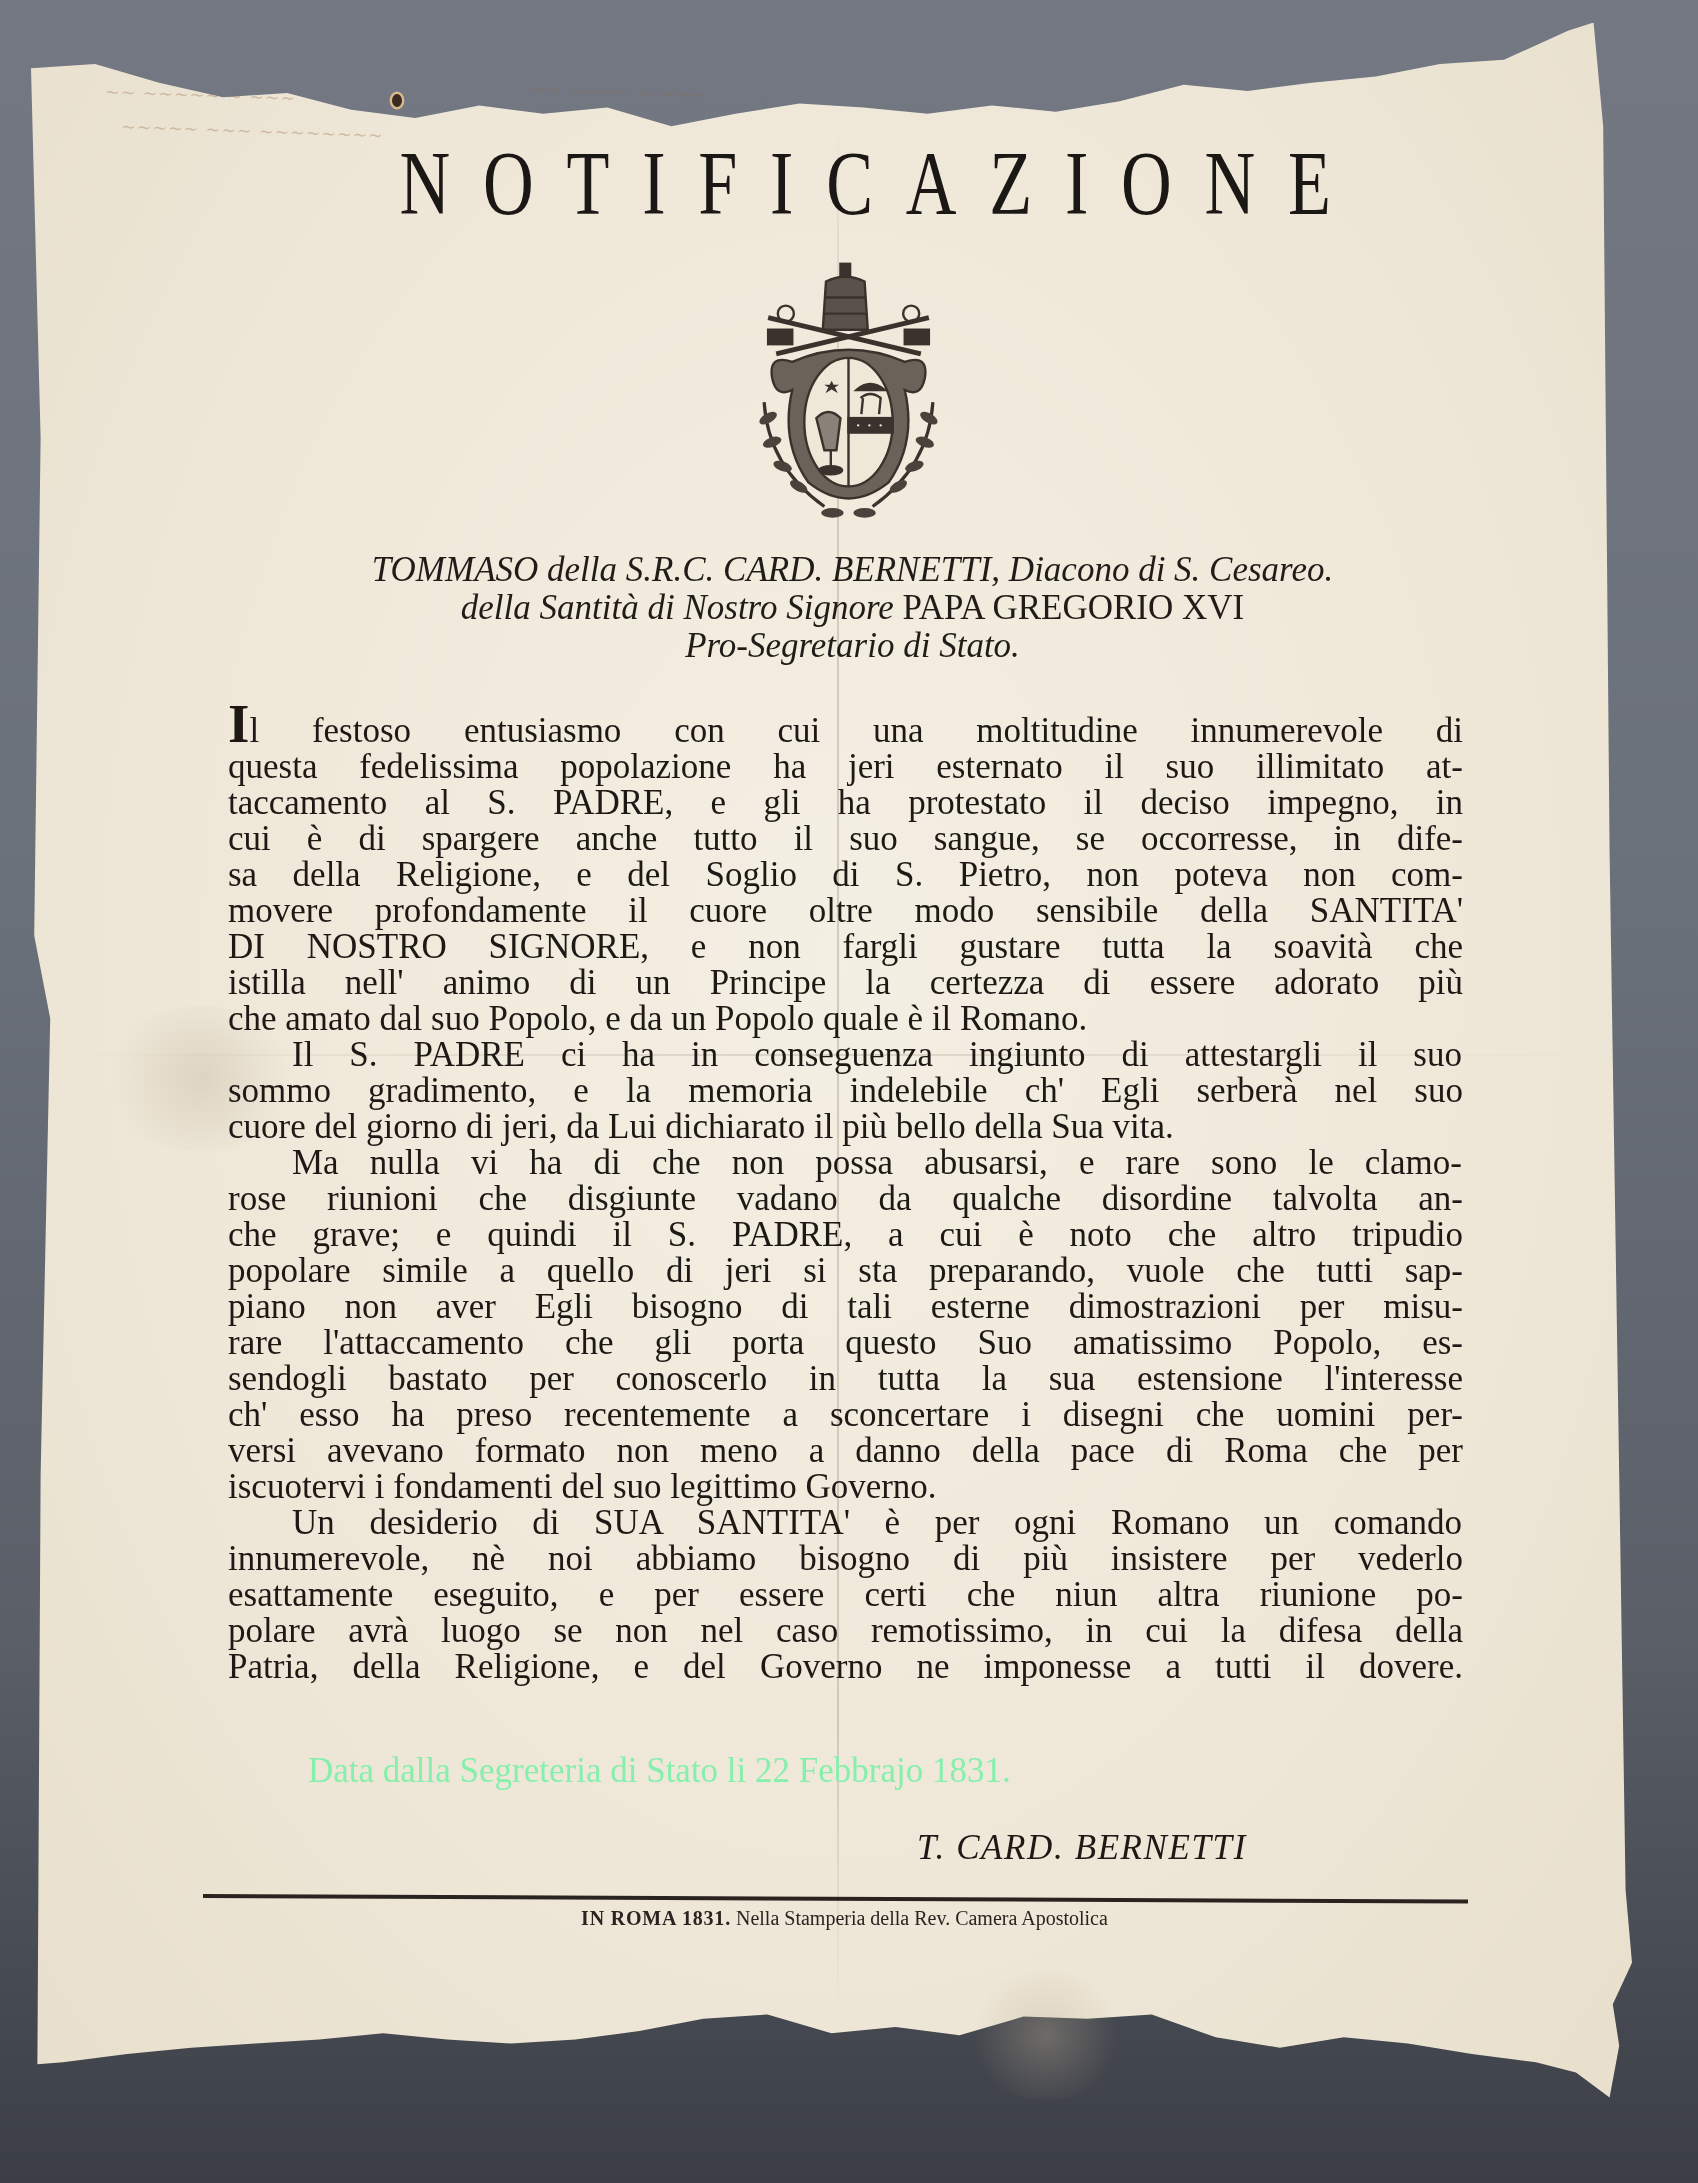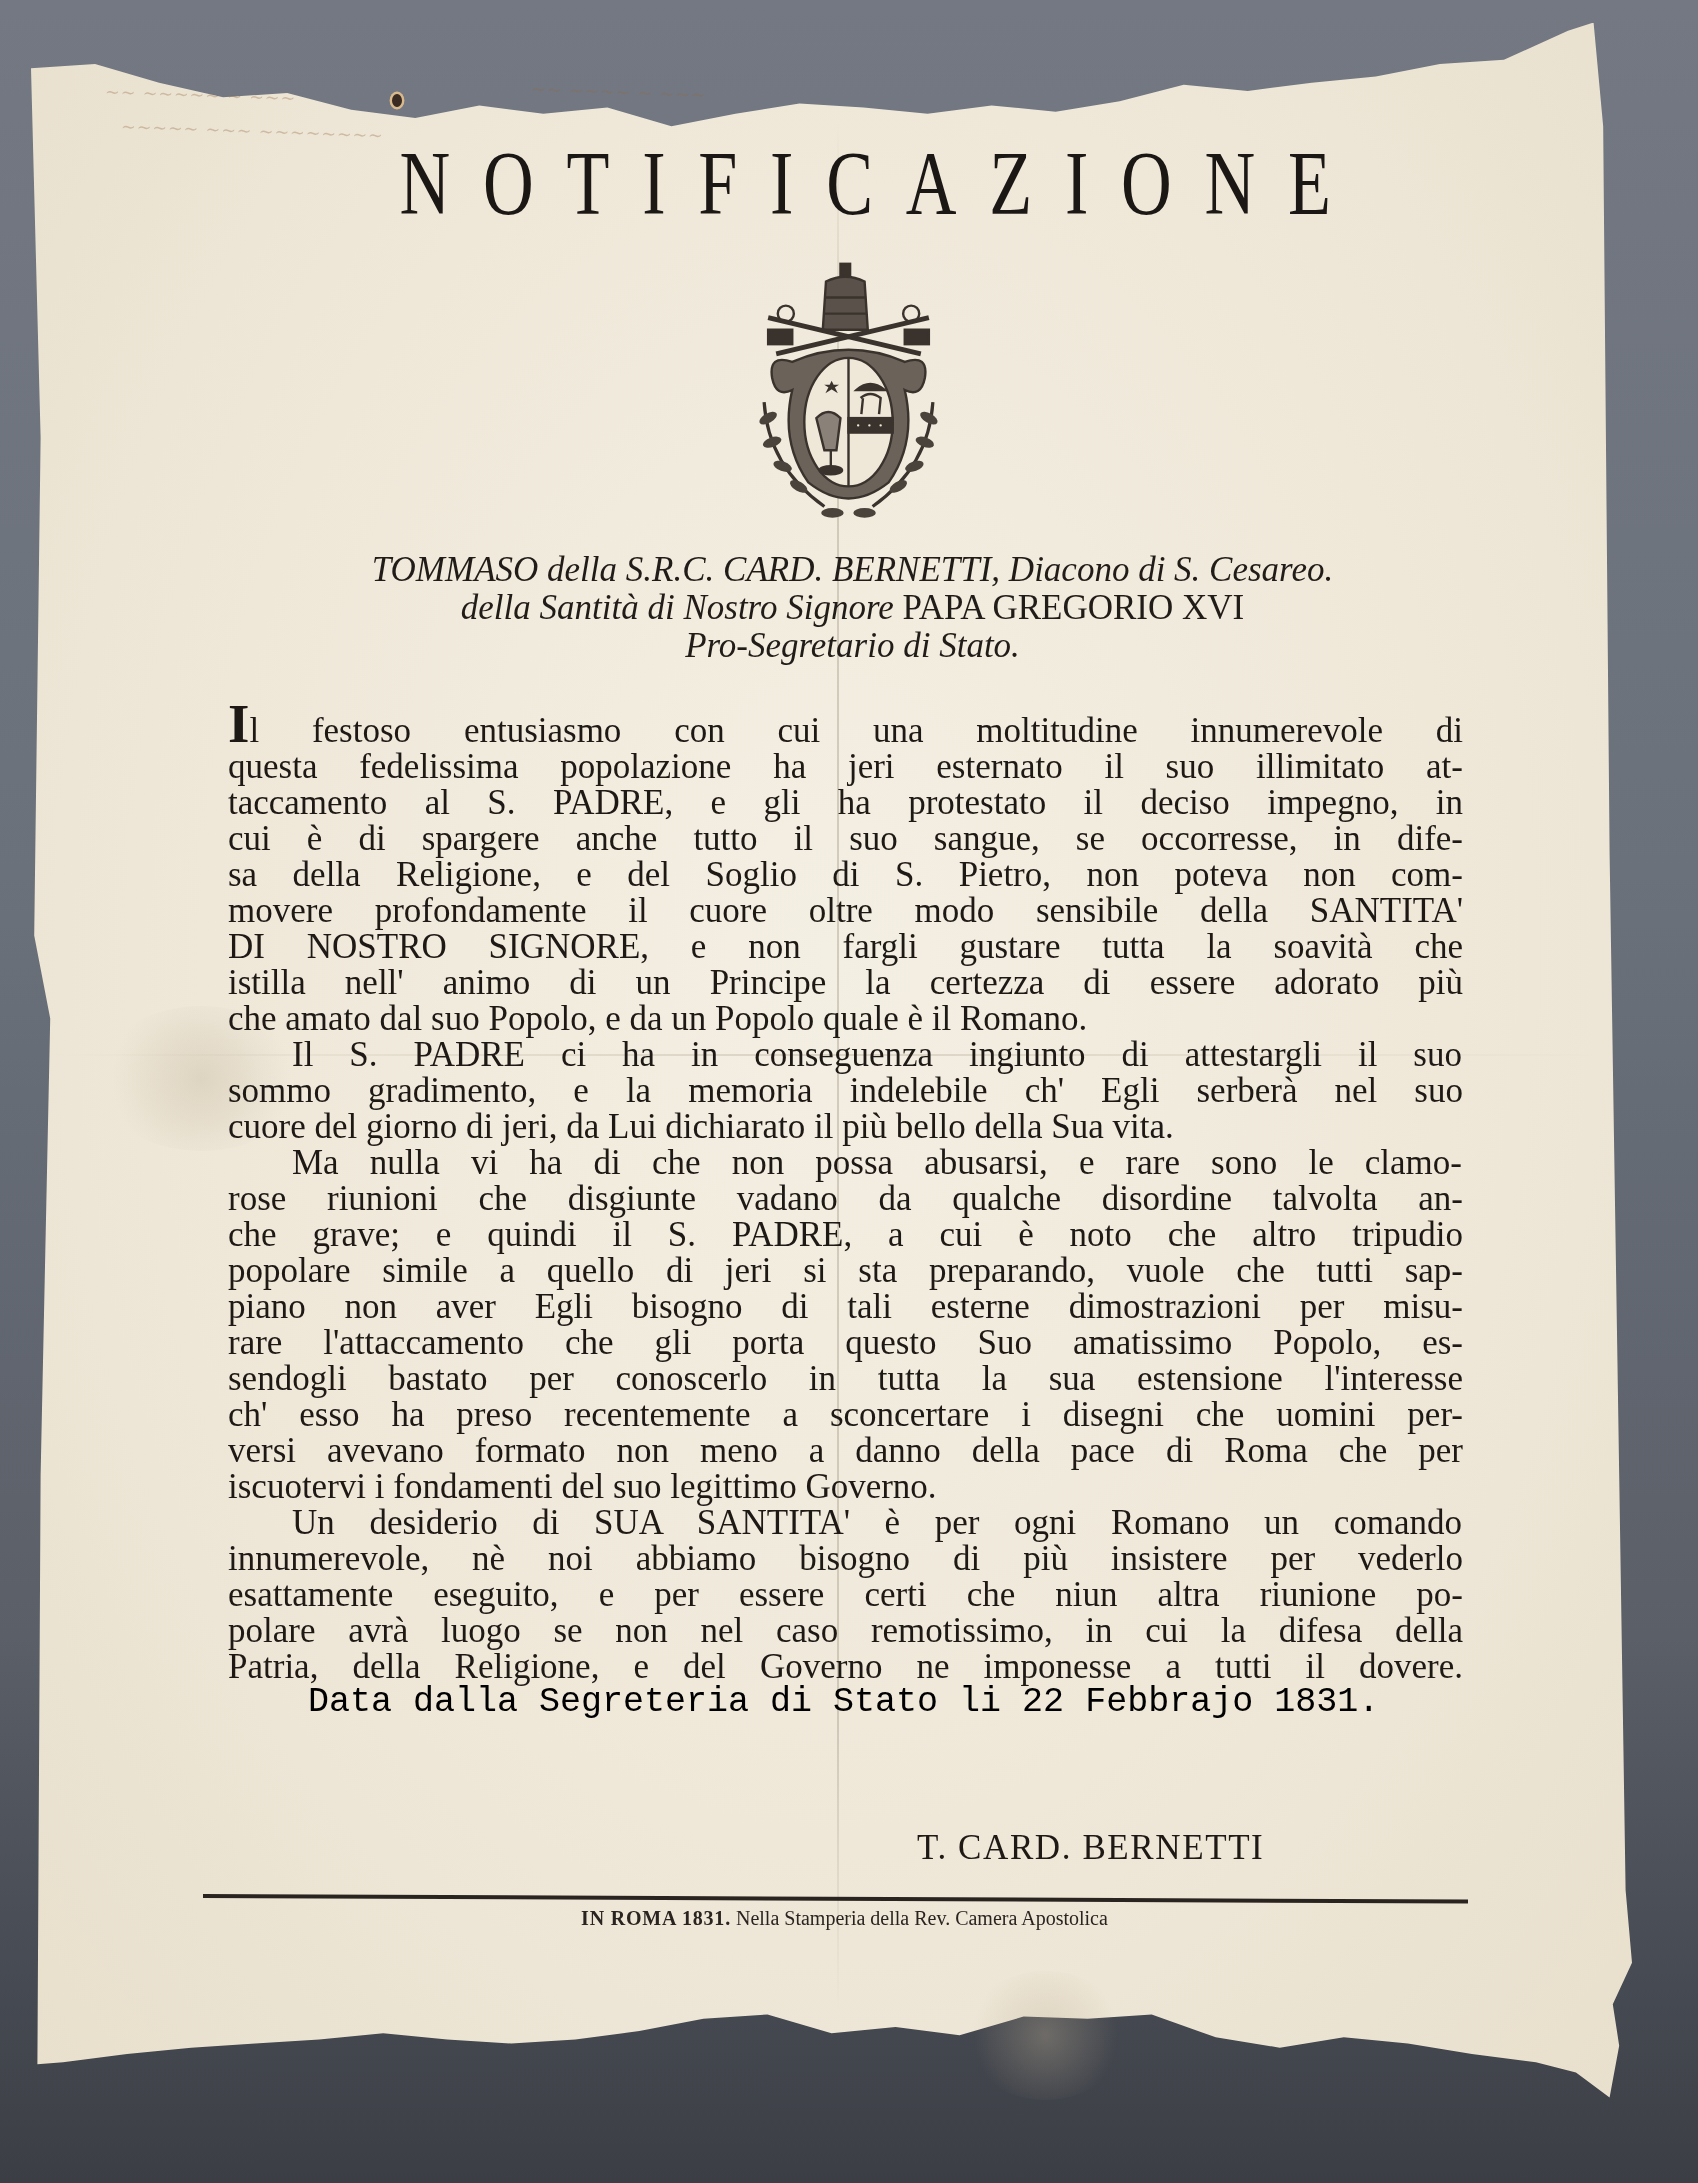"Data dalla Segreteria di Stato" .dateline { color: #000000 -> #86efac; font-family: Liberation Mono, monospace -> Liberation Serif, serif; top: 1682px -> 1751px }
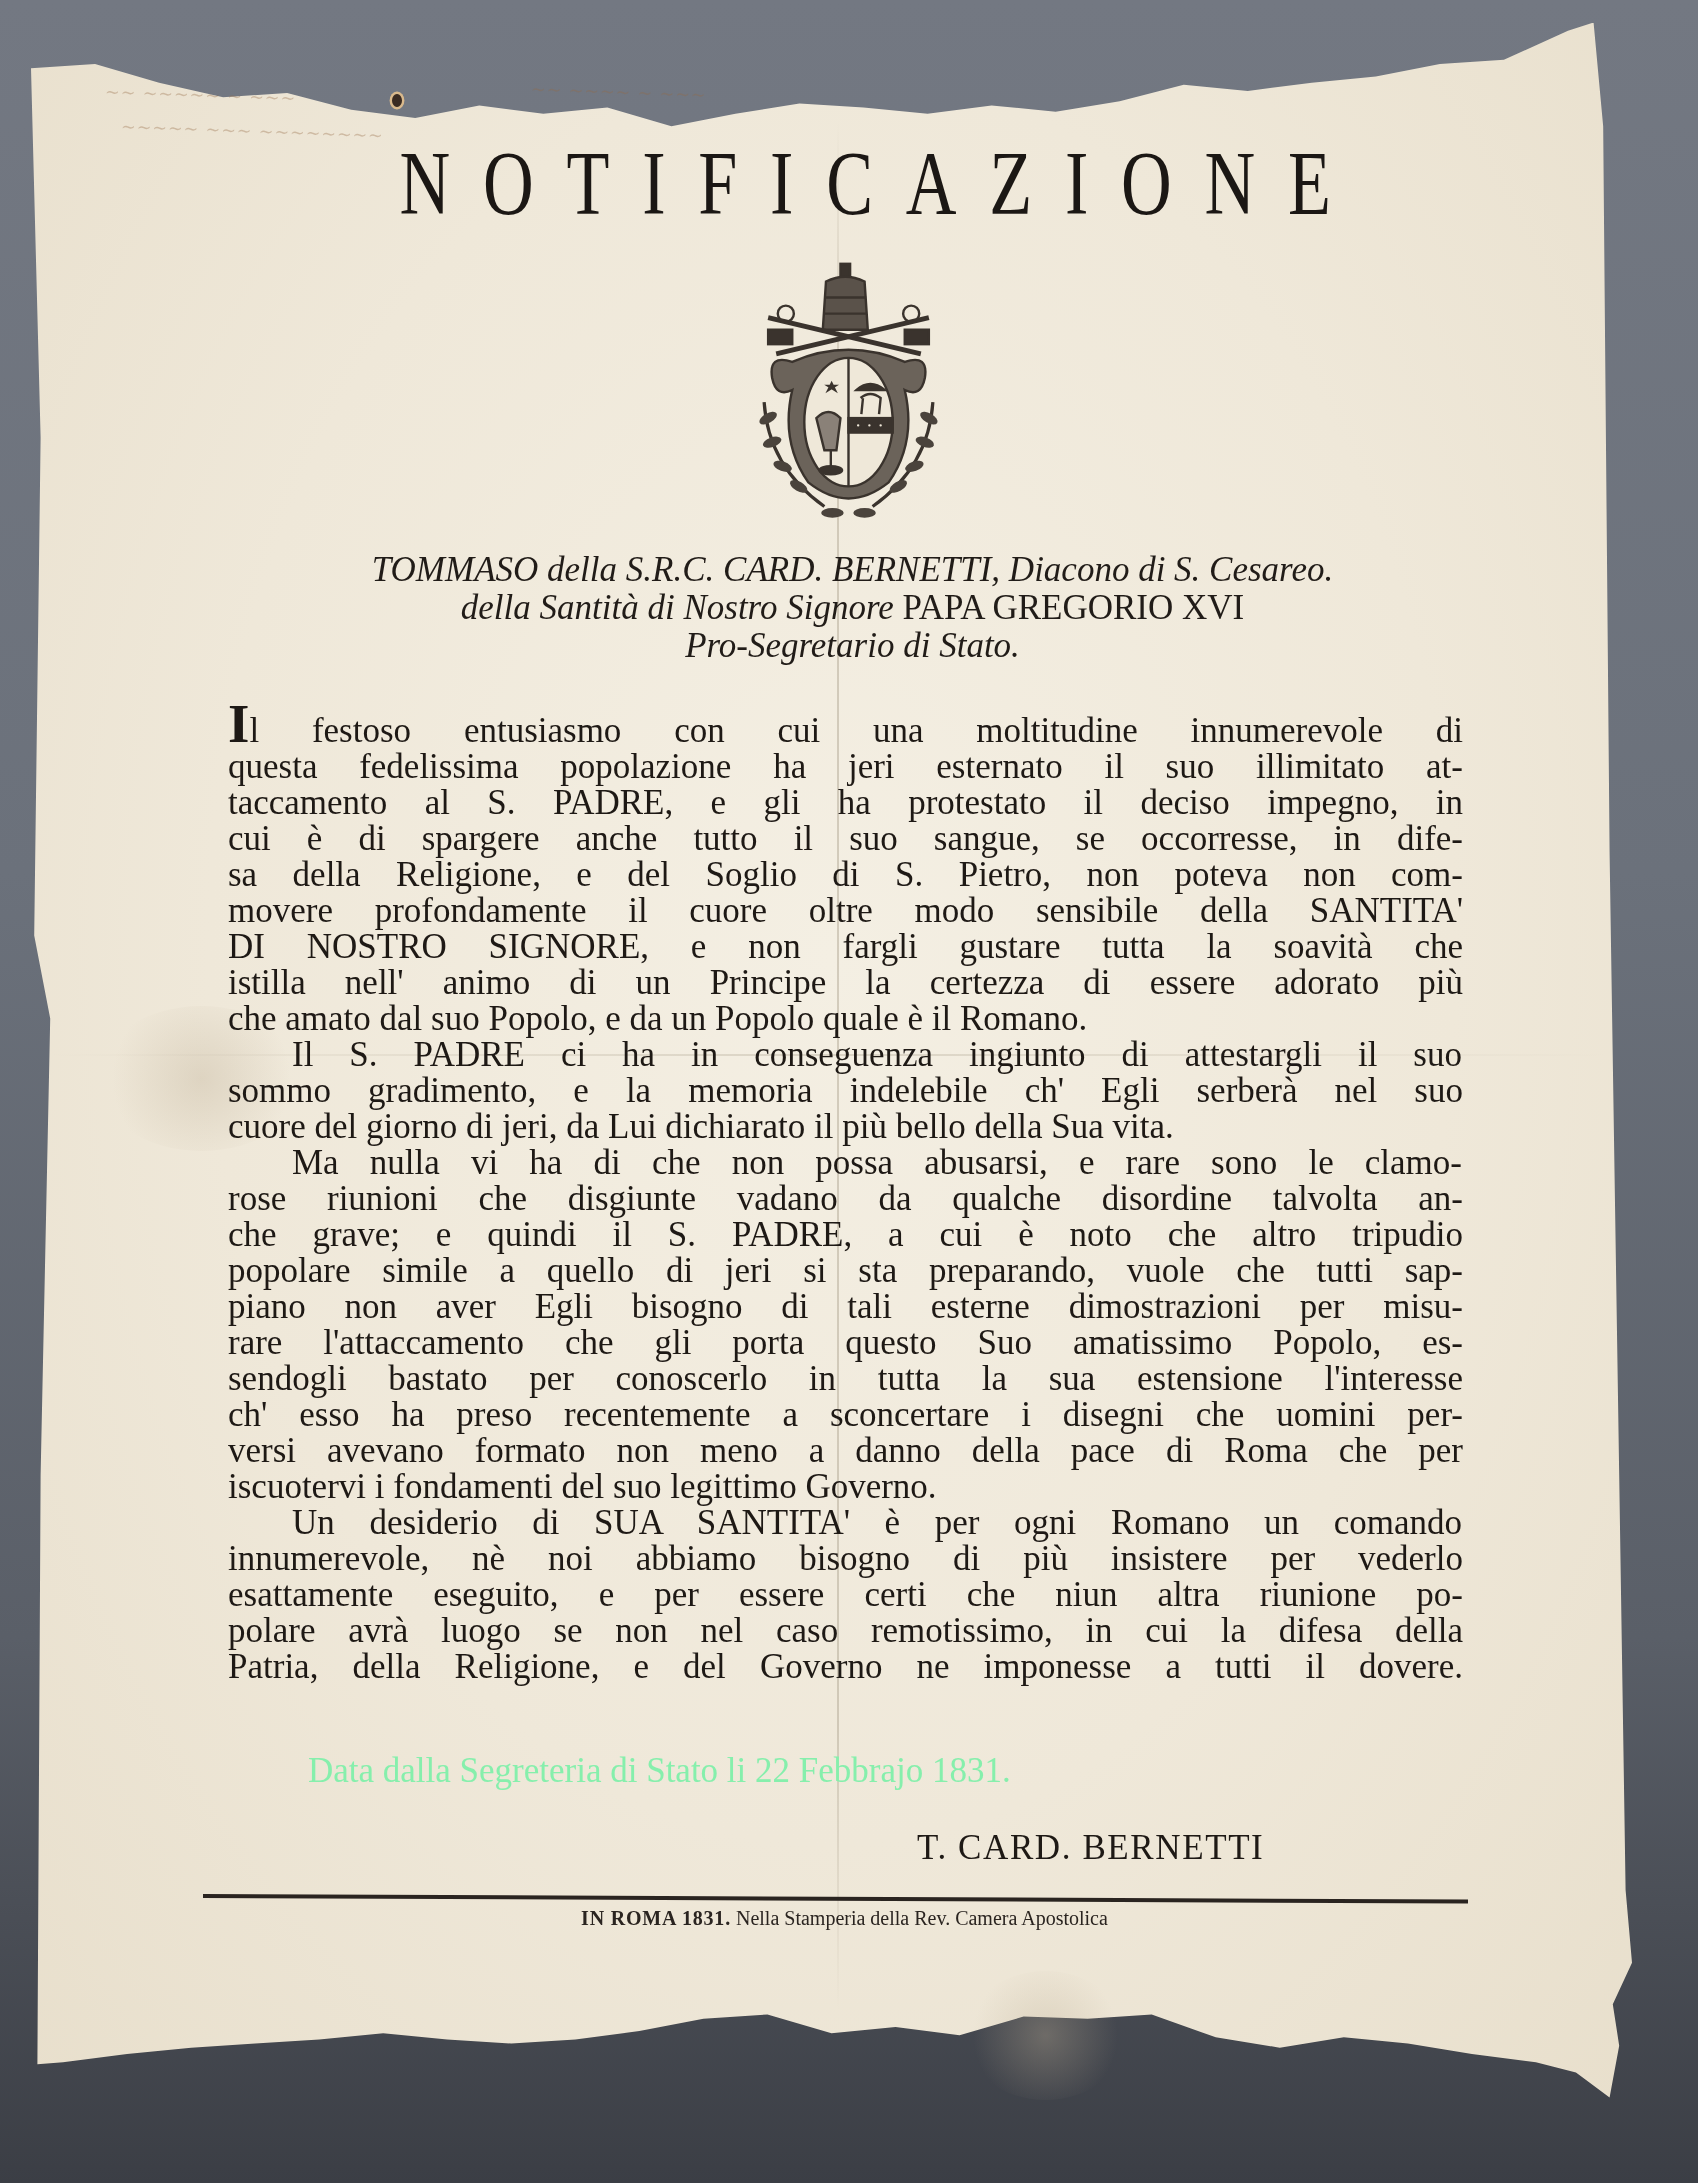"T. CARD. BERNETTI" .signature { font-style: none -> italic }
